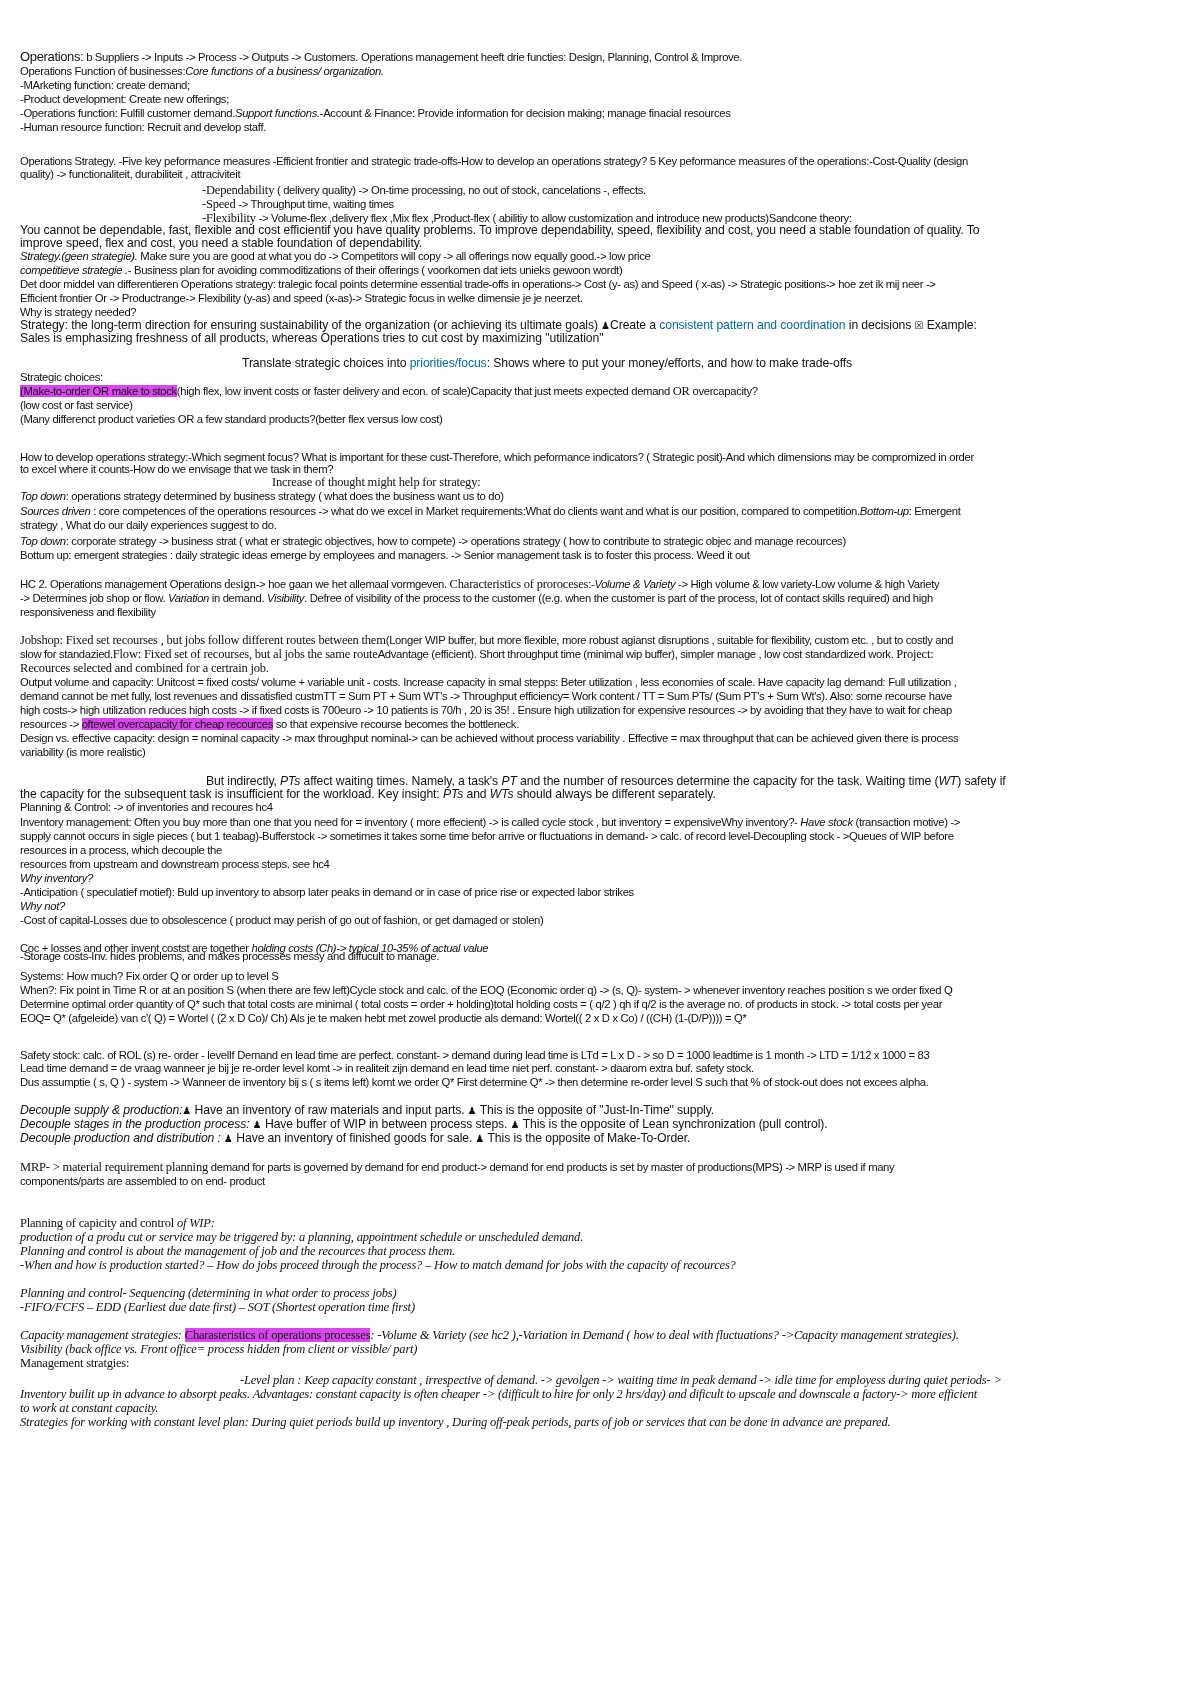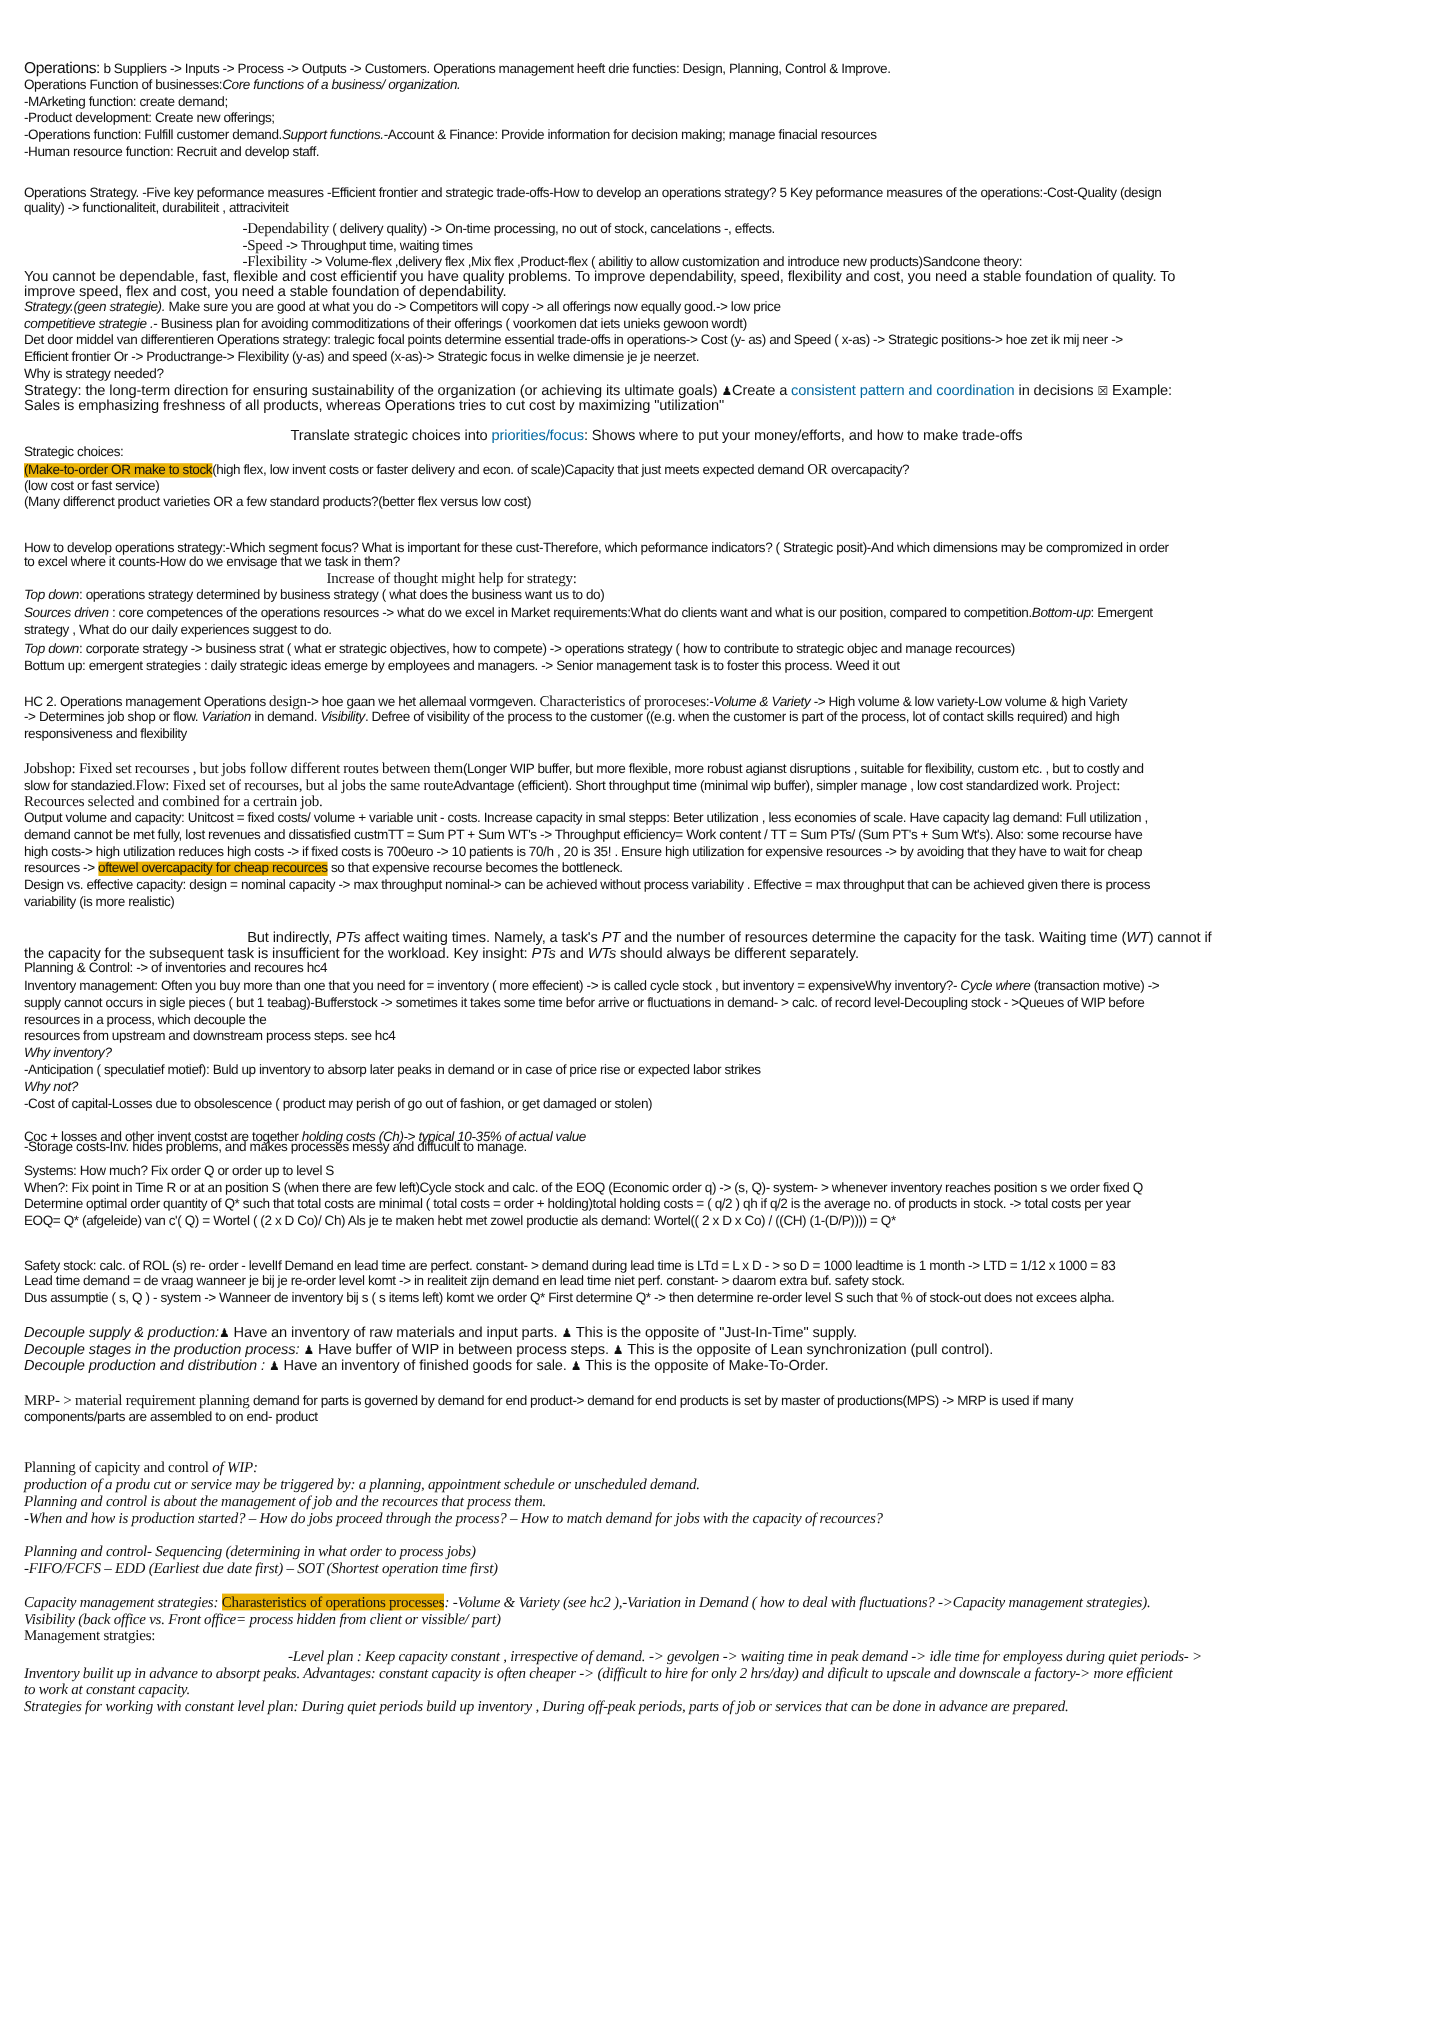"(Make-to-order OR make to stock" .hl { background: #eab308 -> #d946ef }
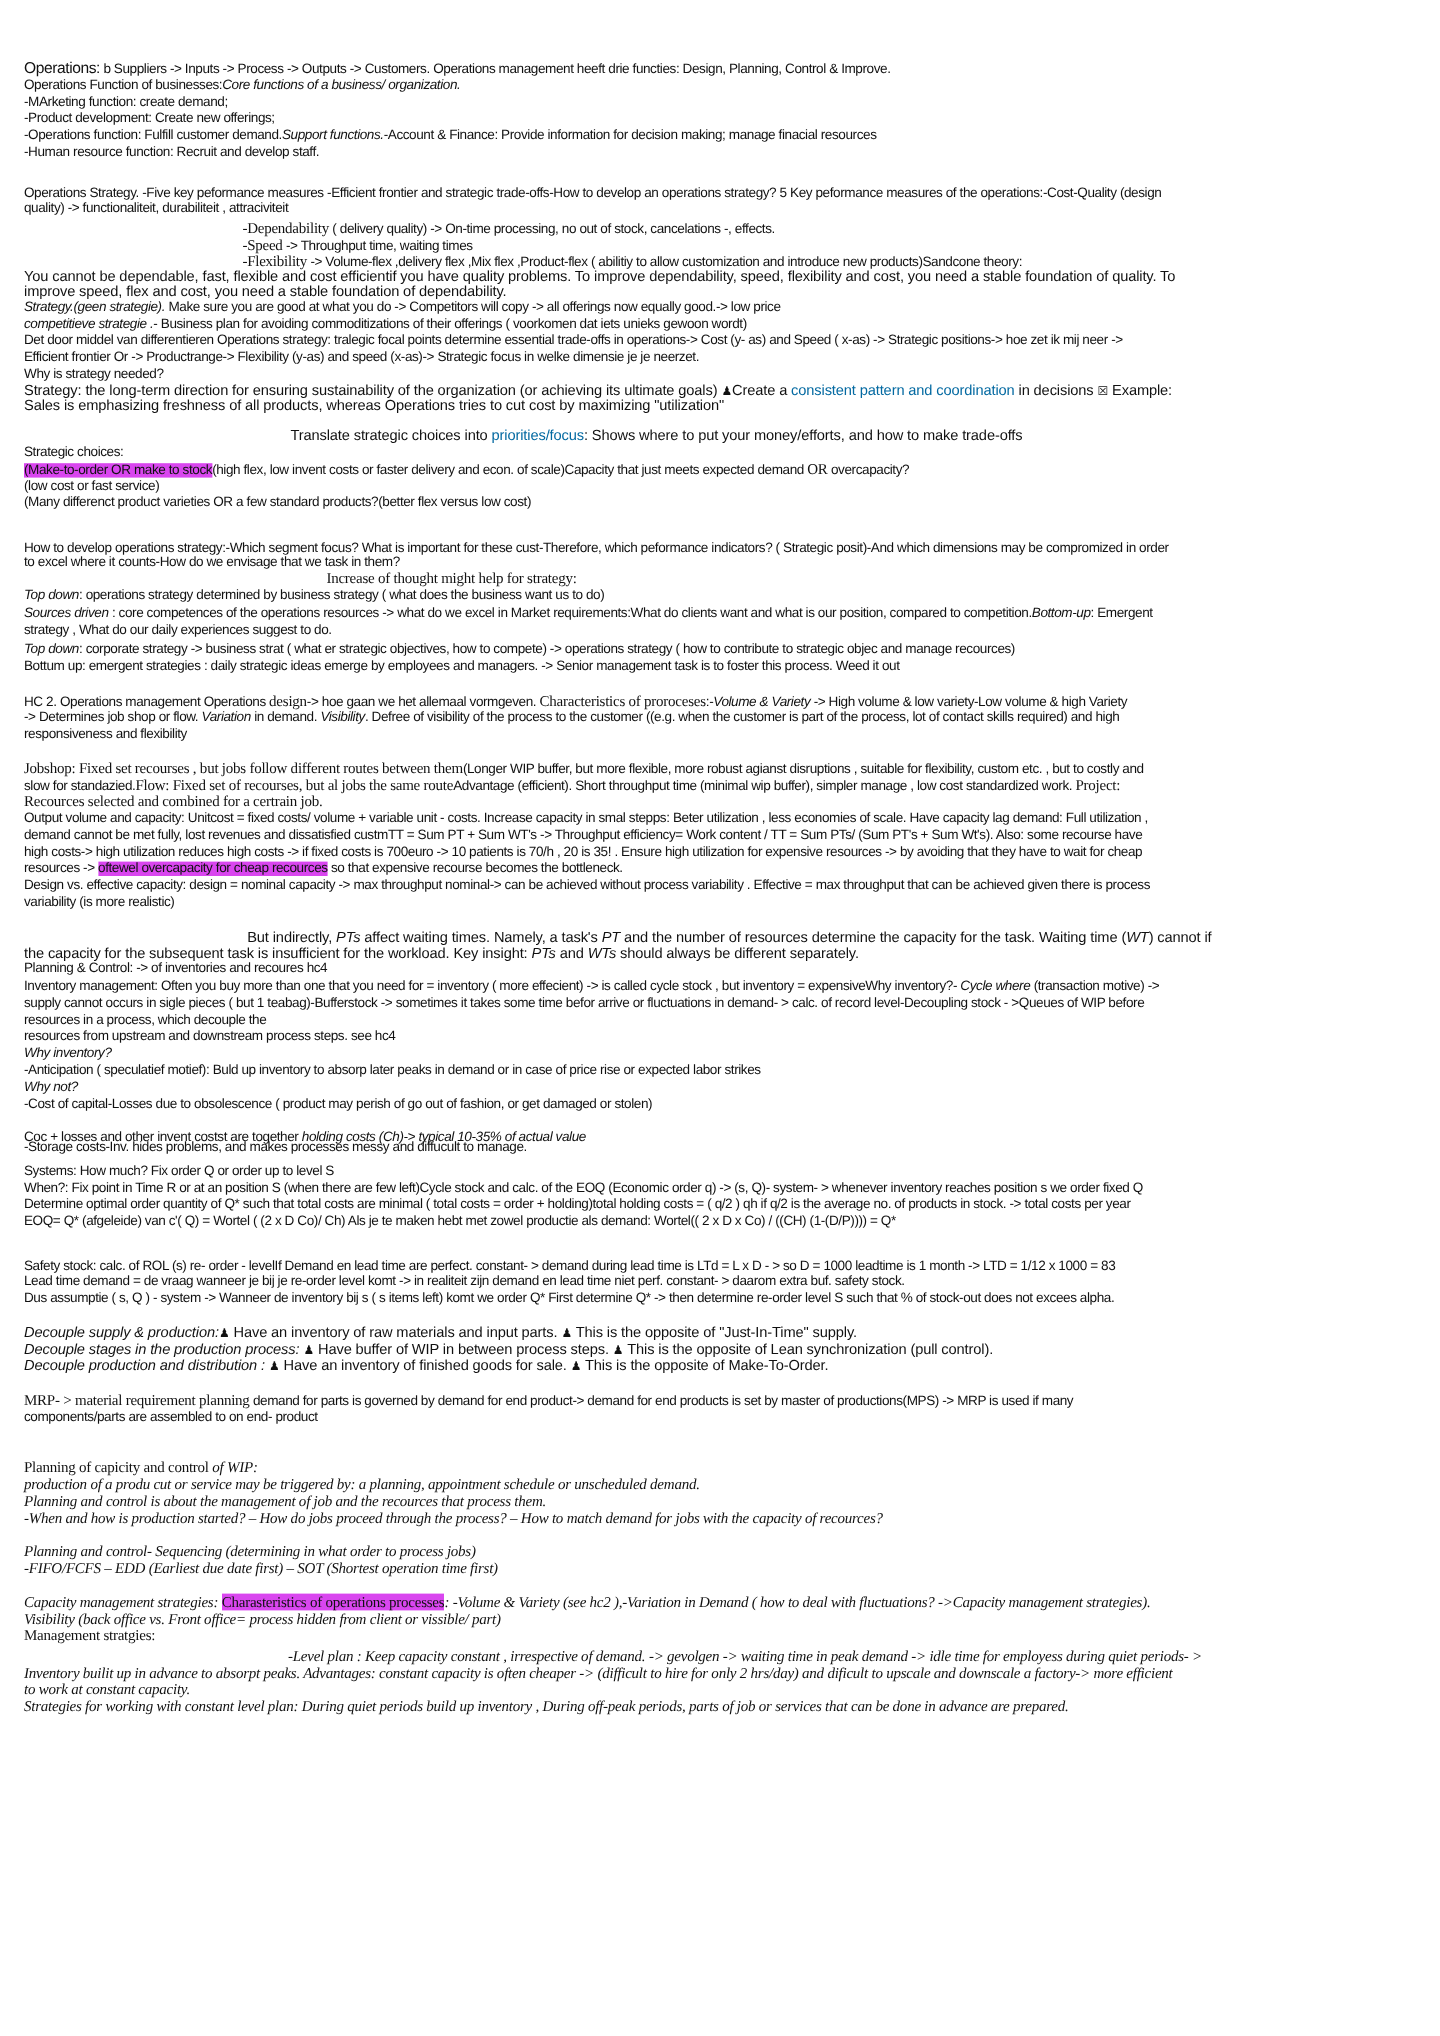") cannot if" span { text: cannot -> safety }
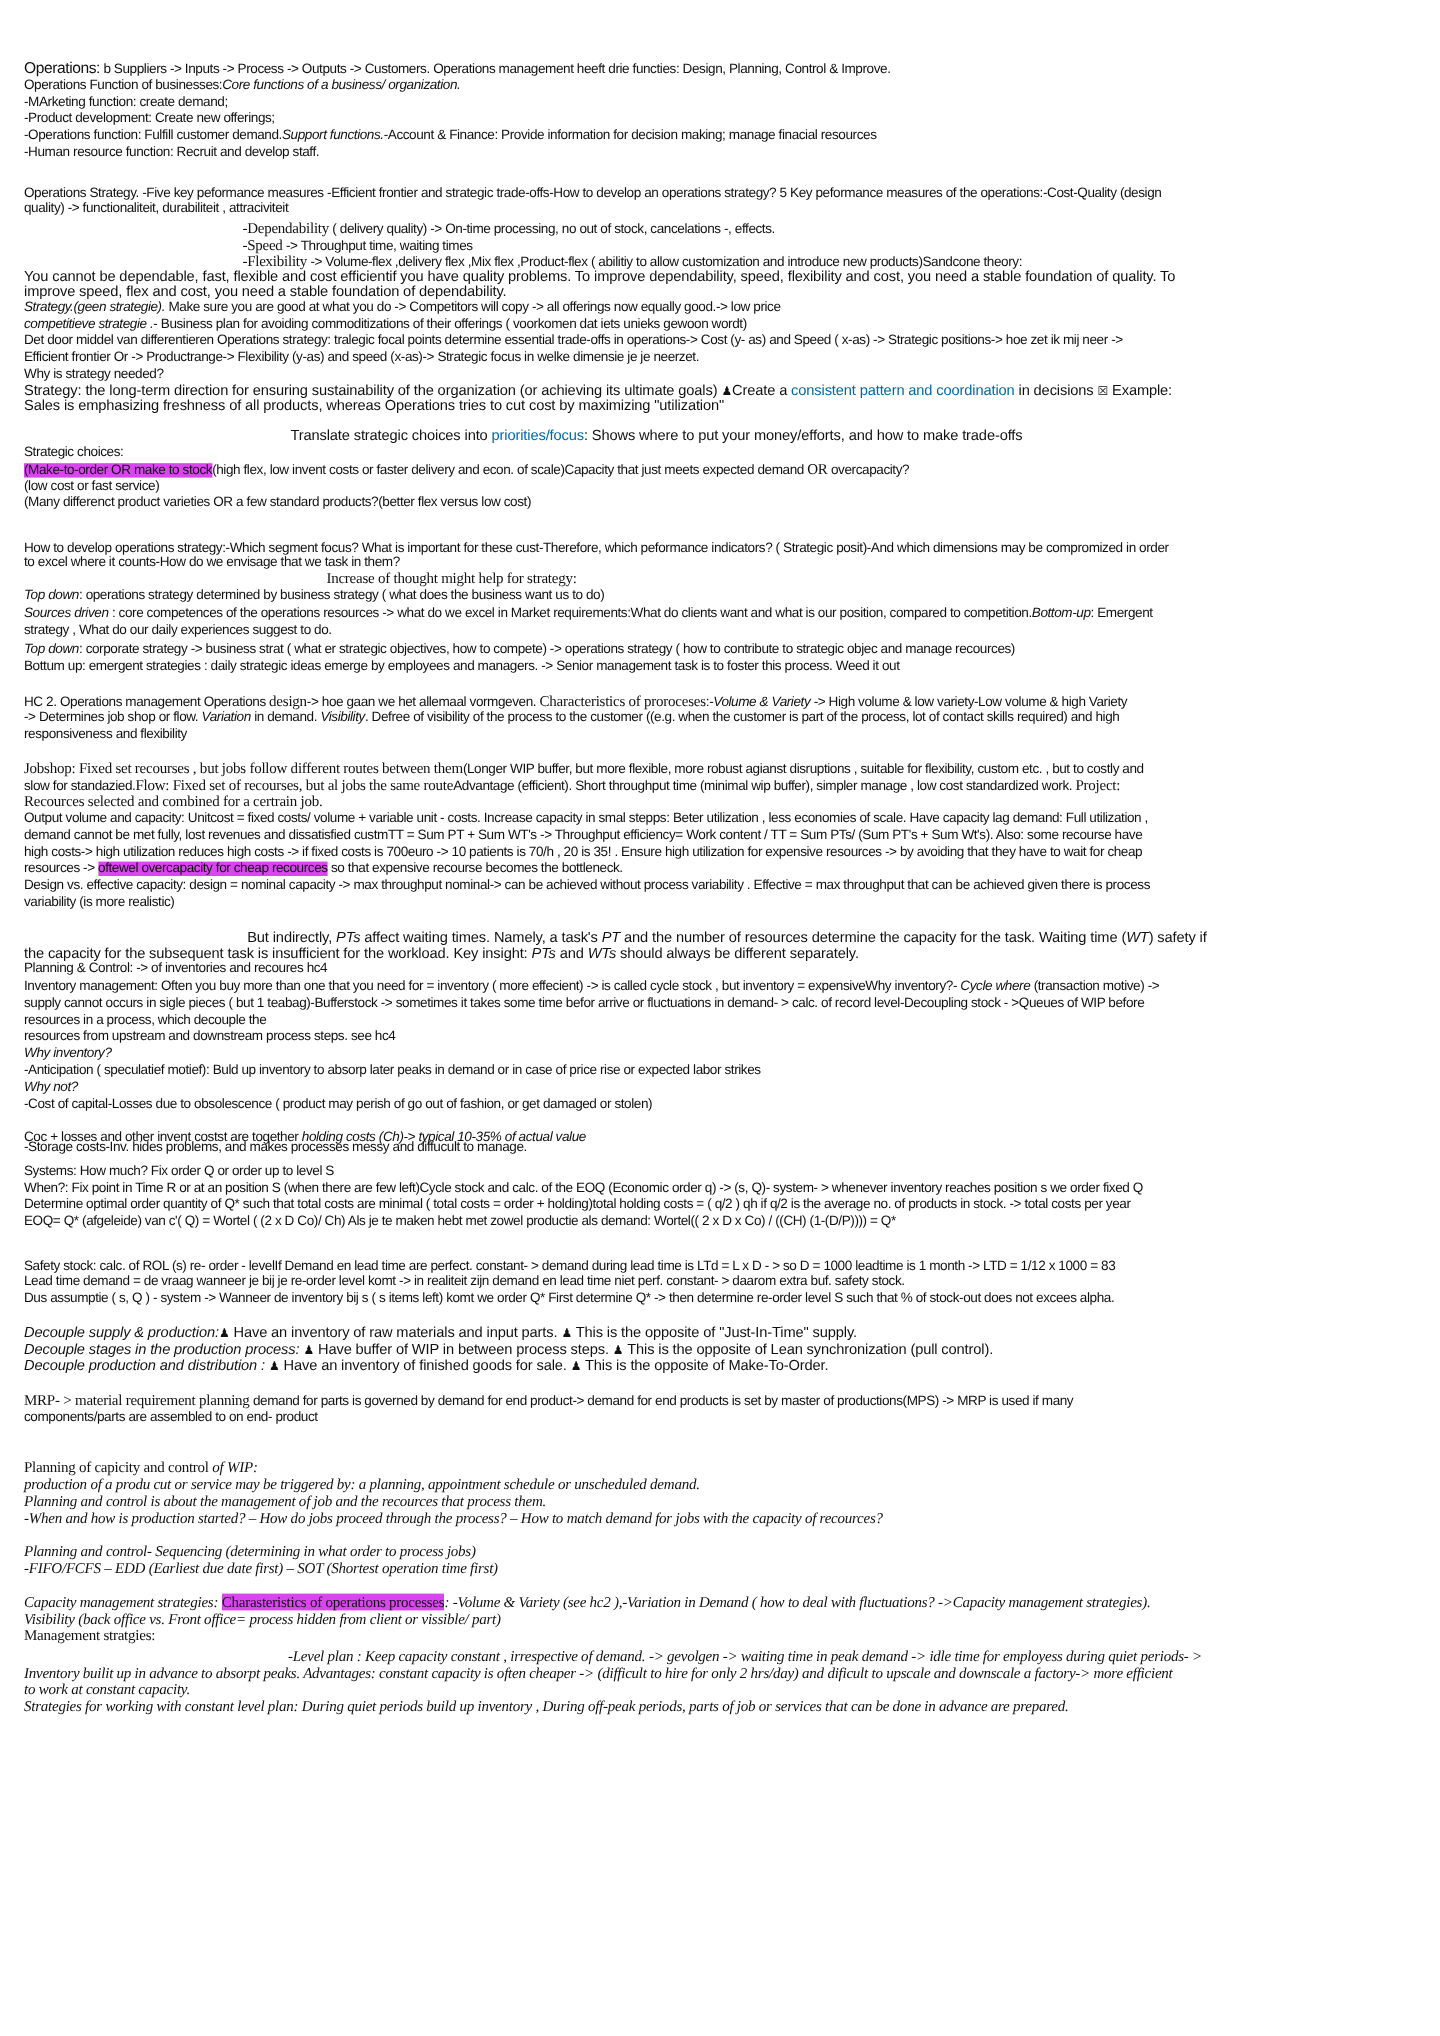"Cycle where" span.i { text: Cycle where -> Have stock }
